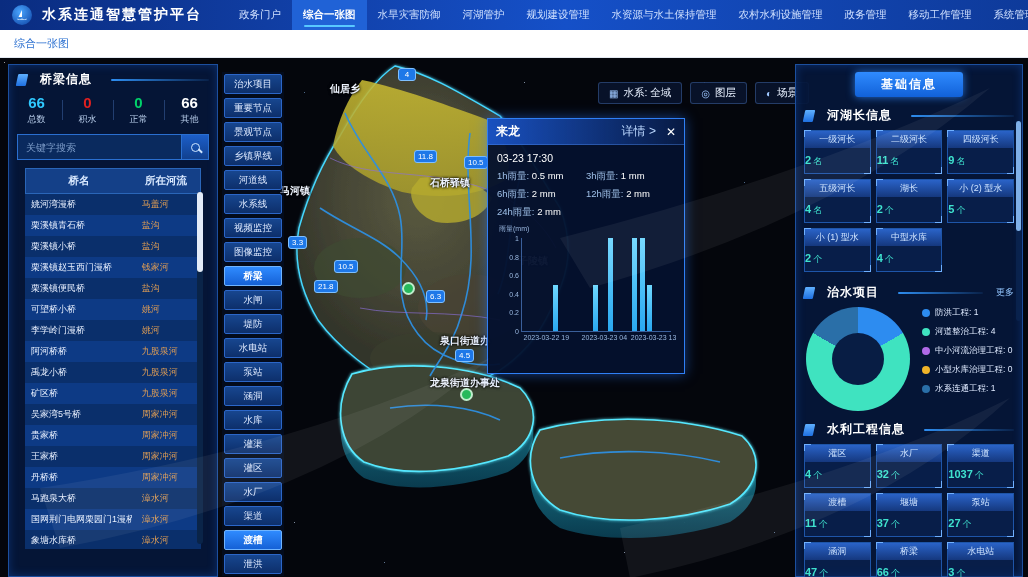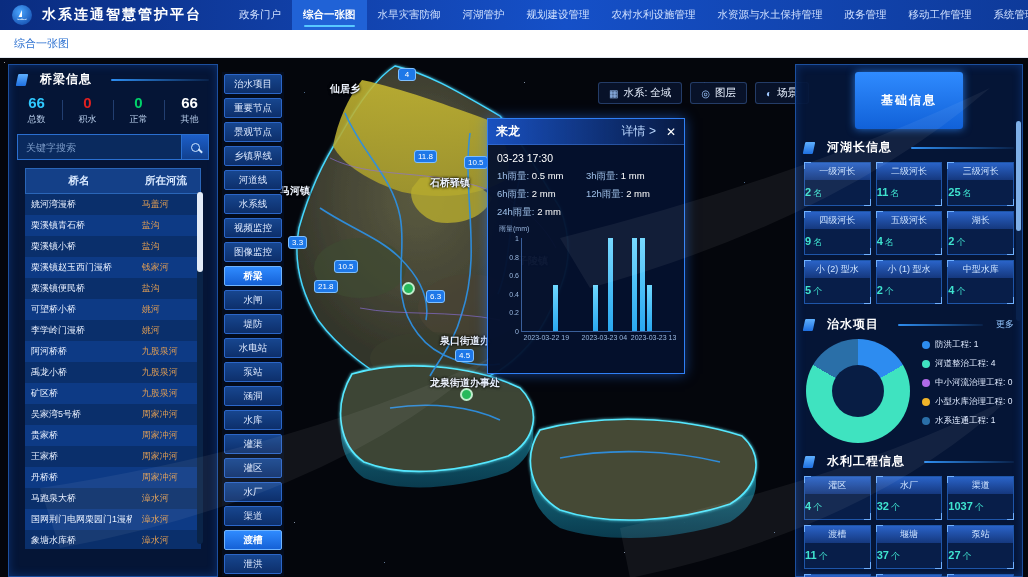"农村水利设施管理" div.nav-tab { order: before "水资源与水土保持管理" -> after "水资源与水土保持管理" }
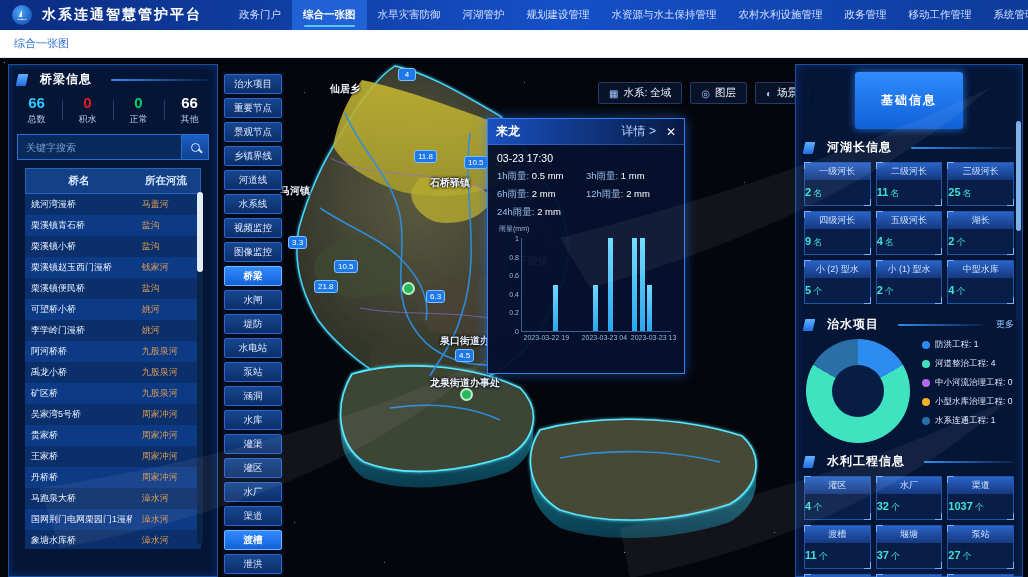"基础信息" .rp-tab { padding: 20px 26px -> 4px 26px }
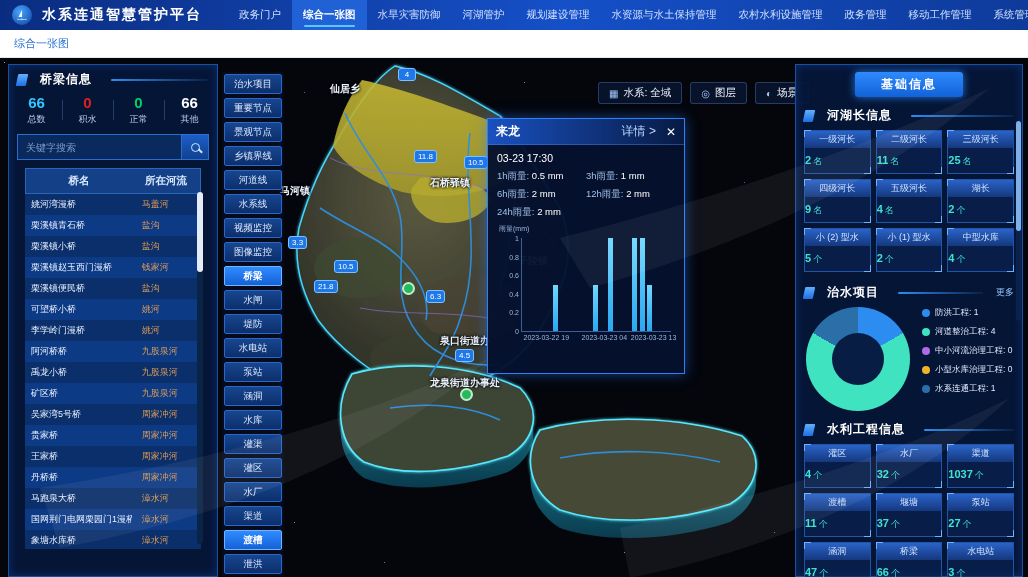"三级河长" div.gcell { html: <div> <div>三级河长</div> <div><span>25</span><span>名</span></div> </div> -> none }
